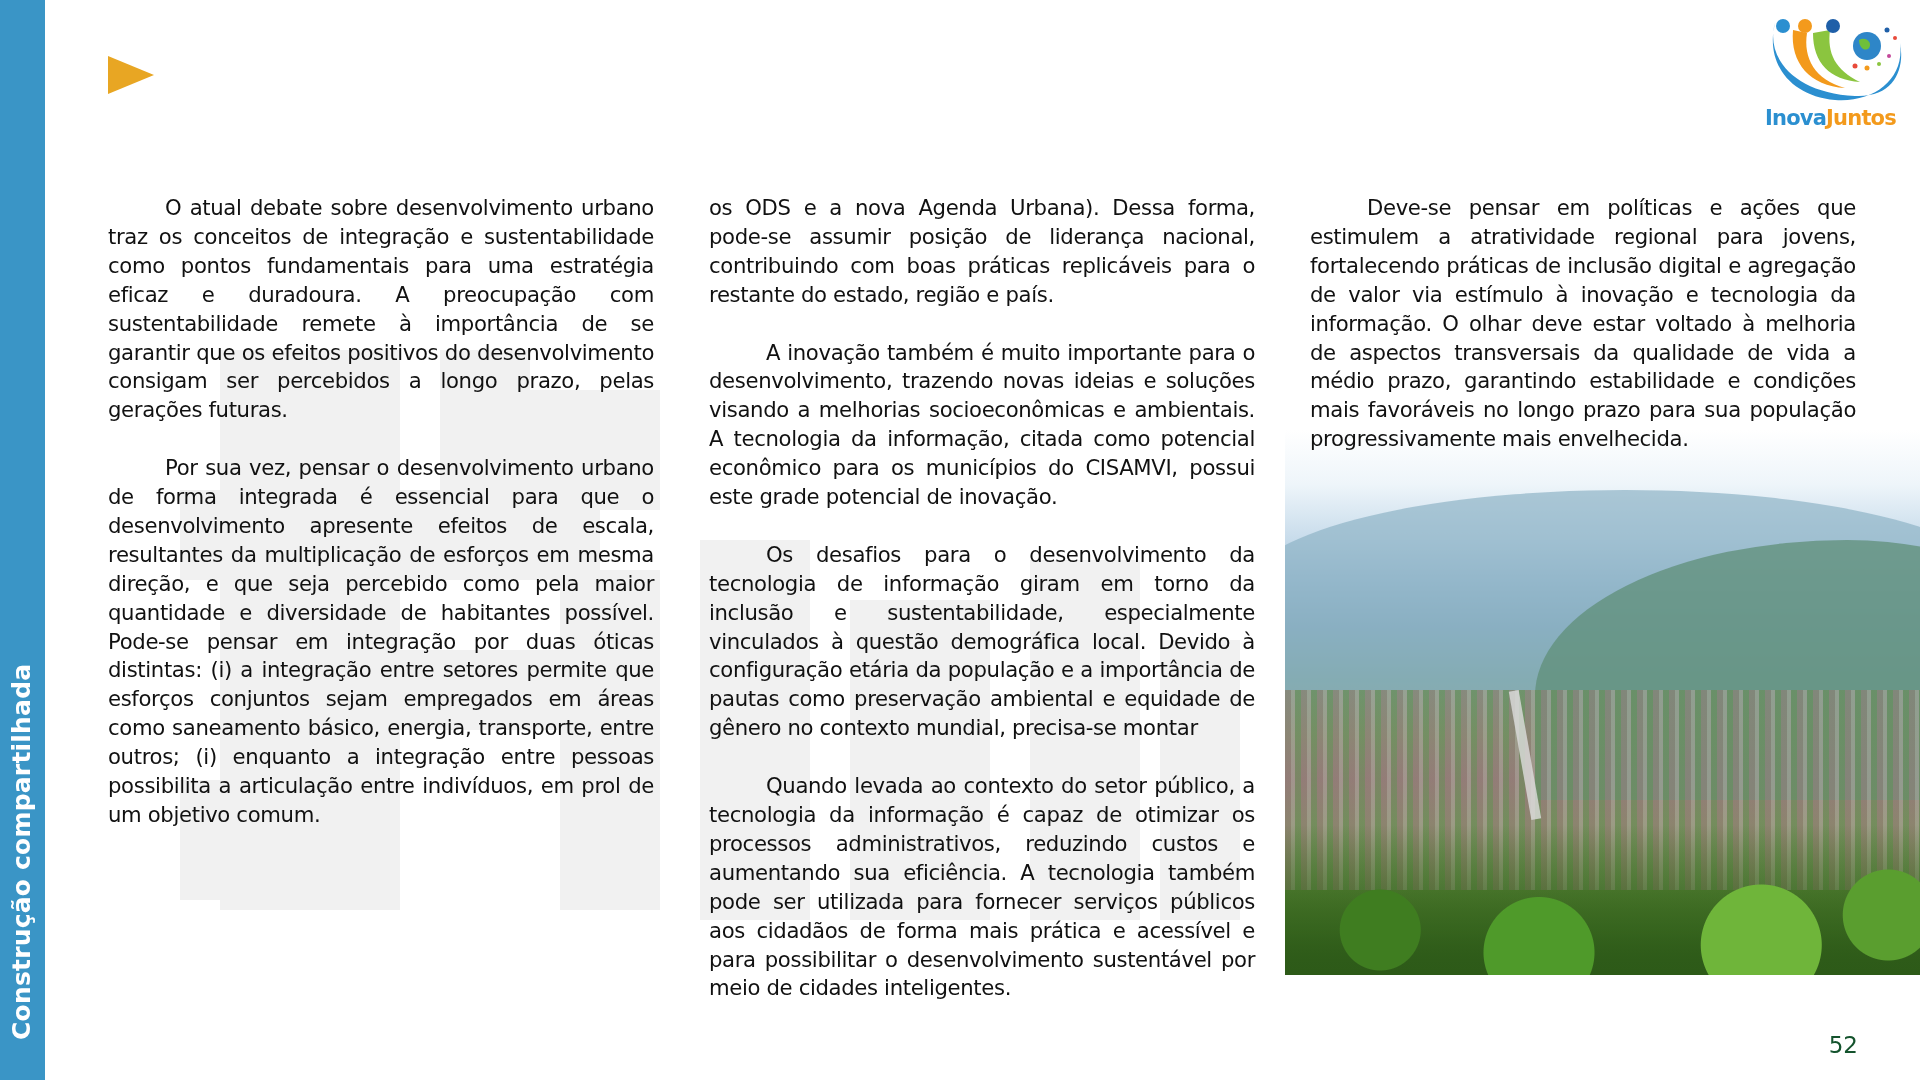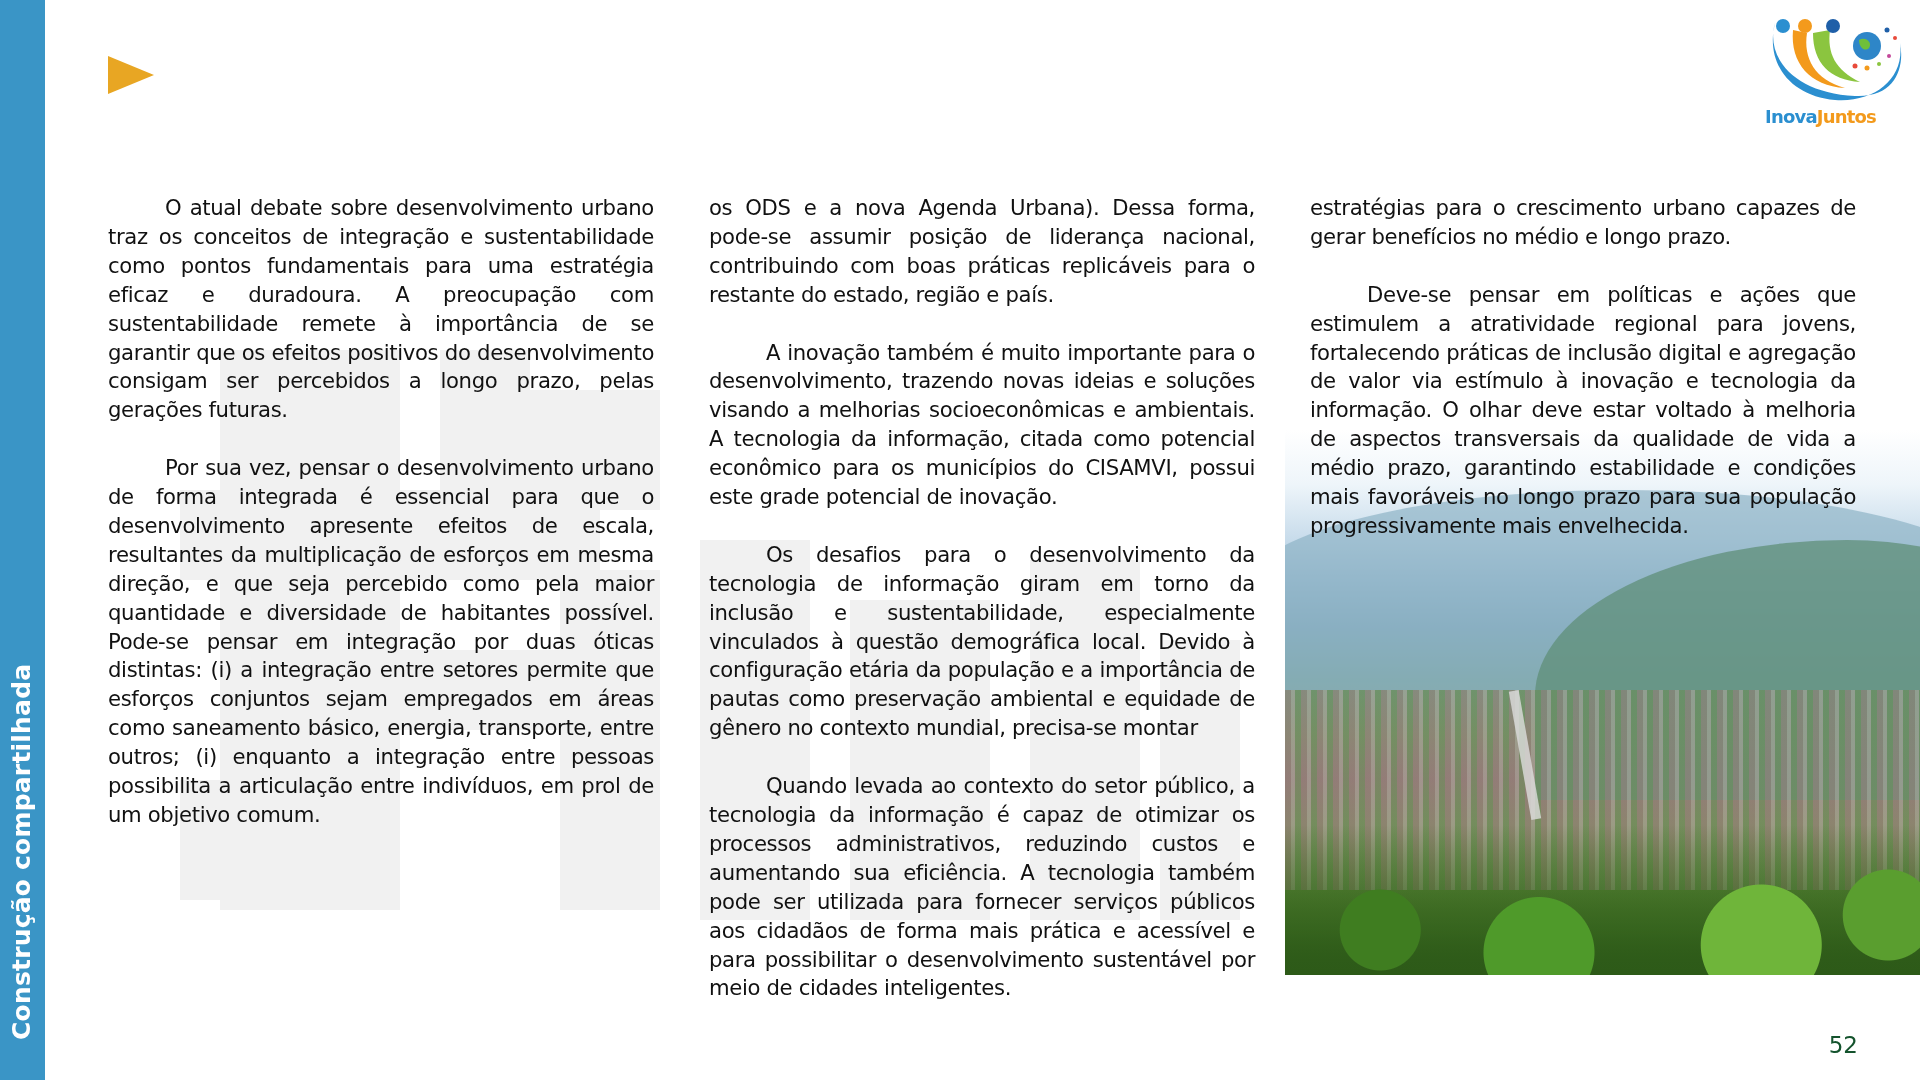"InovaJuntos" .logo-text { font-size: 18px -> 21px }
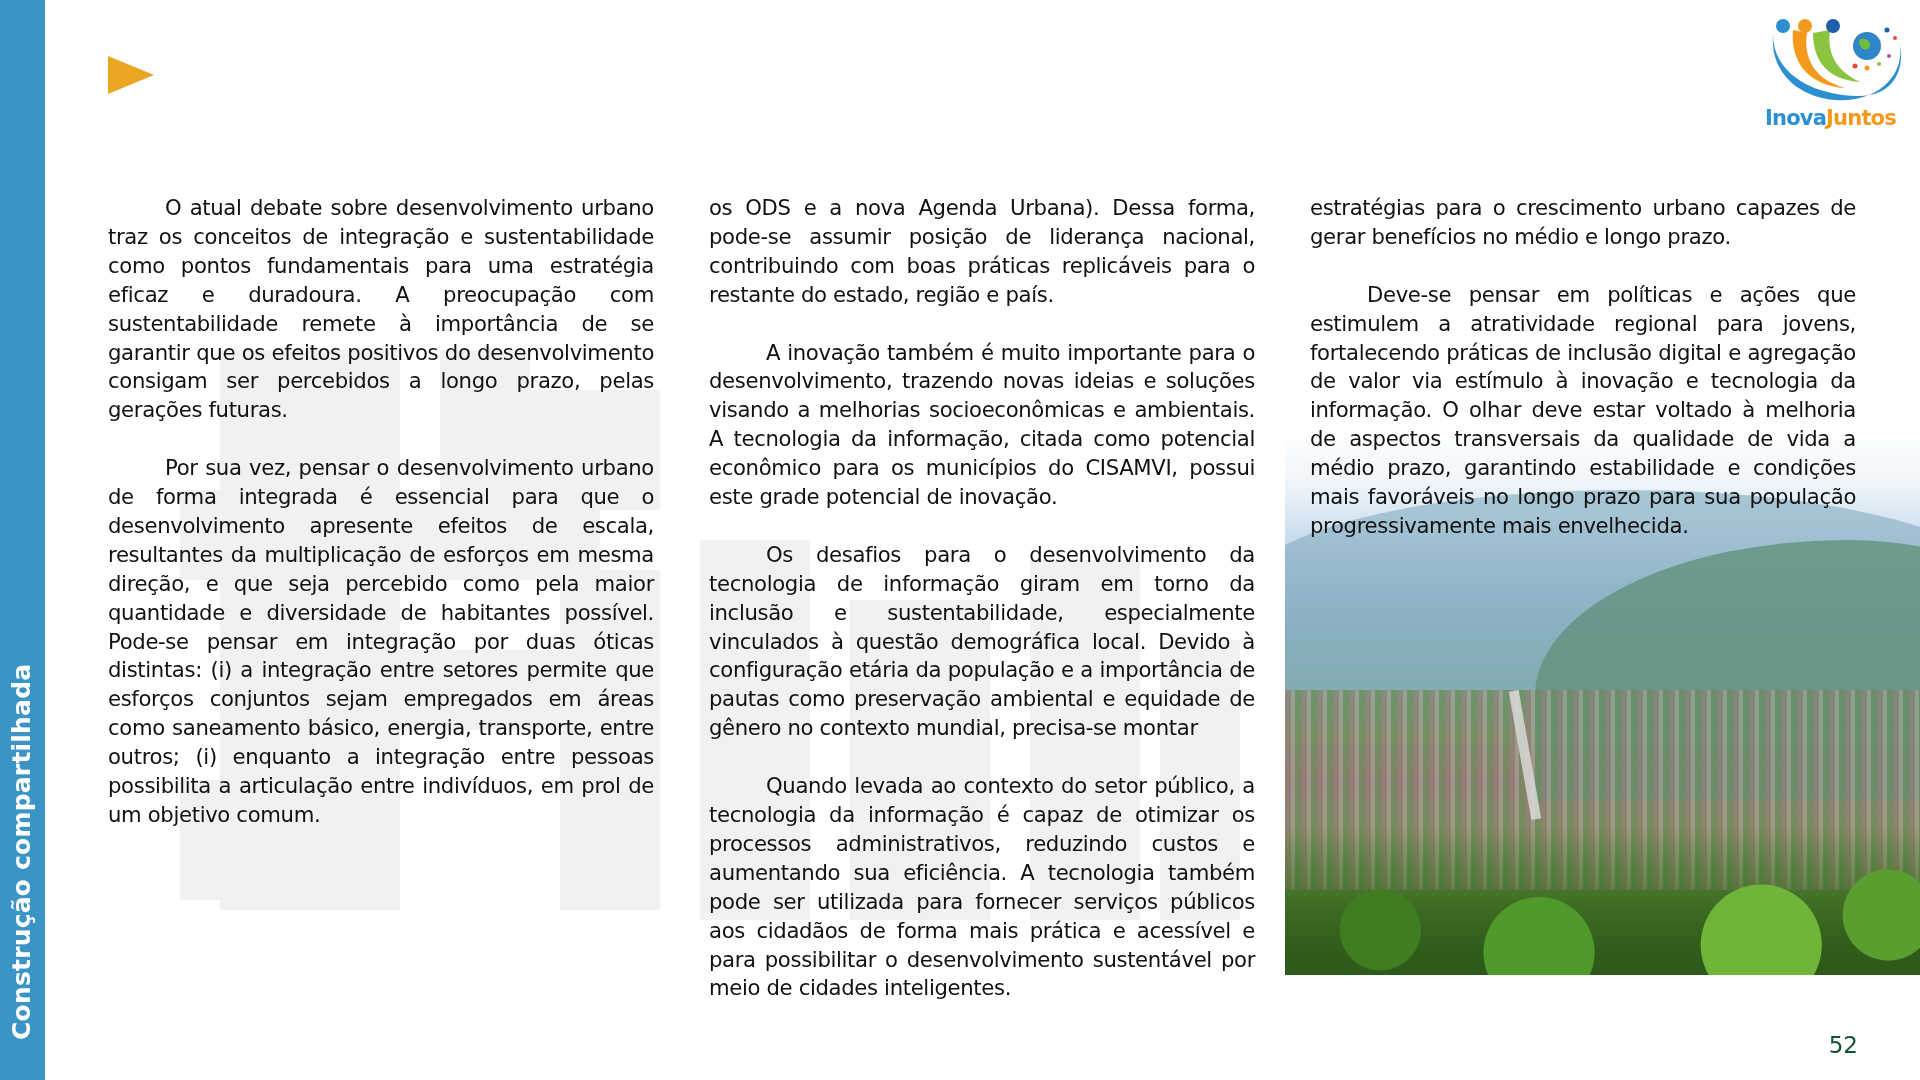"estratégias para o crescimento urbano" p.cont { html: <p>estratégias para o crescimento urbano capazes de gerar benefícios no médio e longo prazo.</p> -> none }
